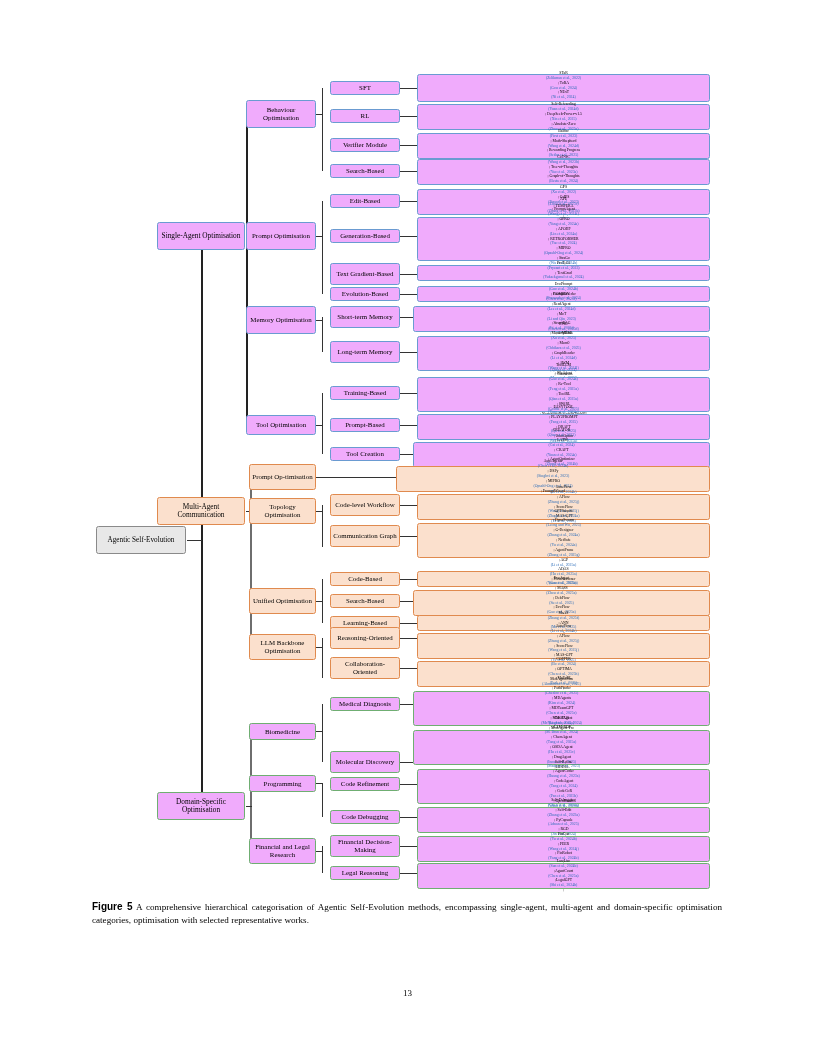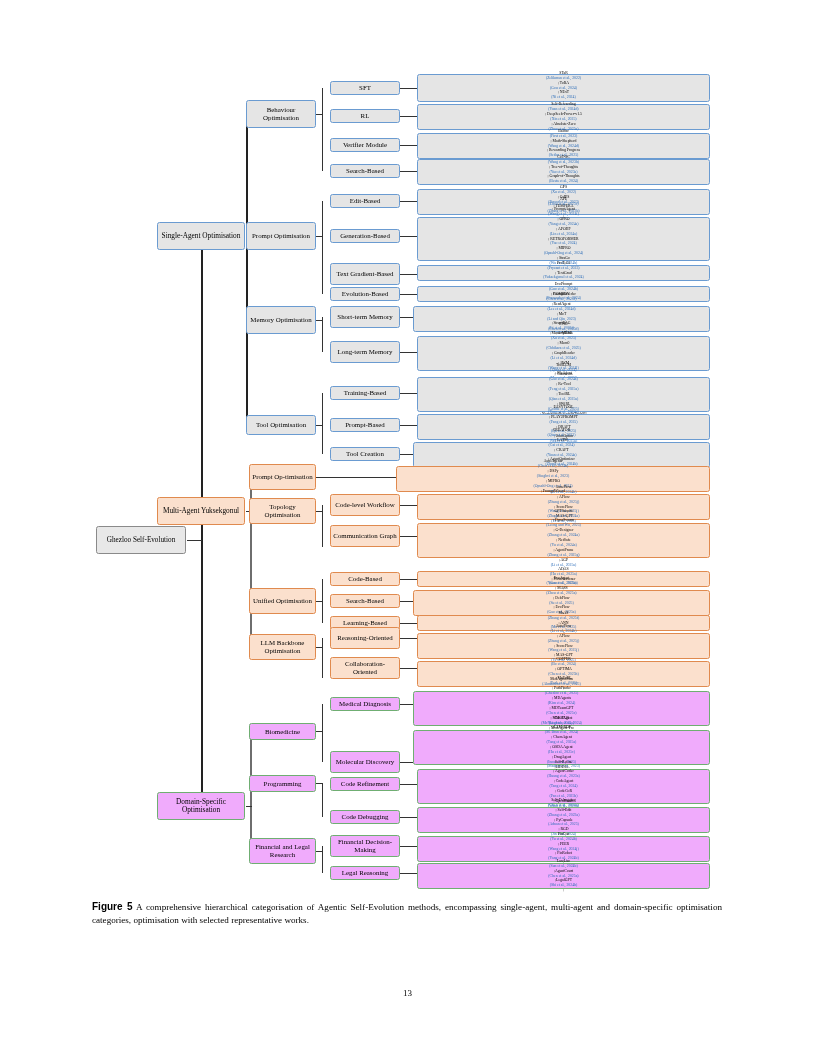"Single-Agent Optimisation" .blue { background: #e5e5e5 -> #f0abfc }
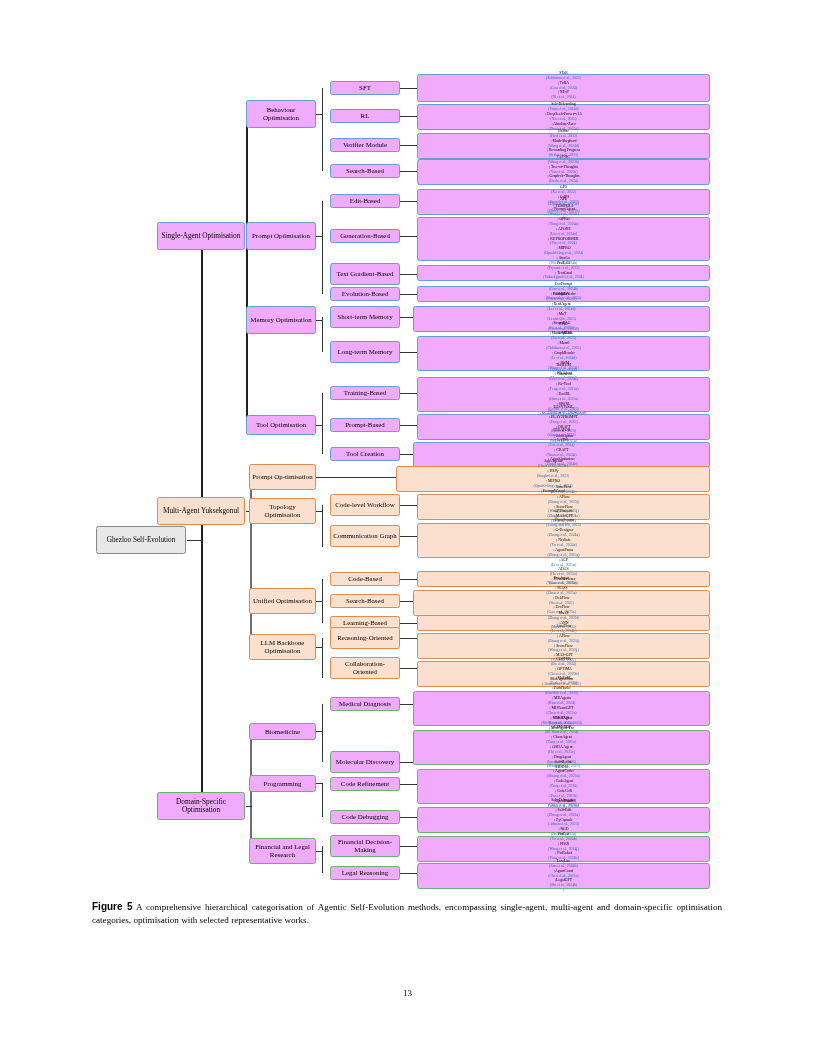"Multi-Agent Yuksekgonul" span { text: Yuksekgonul -> Communication }
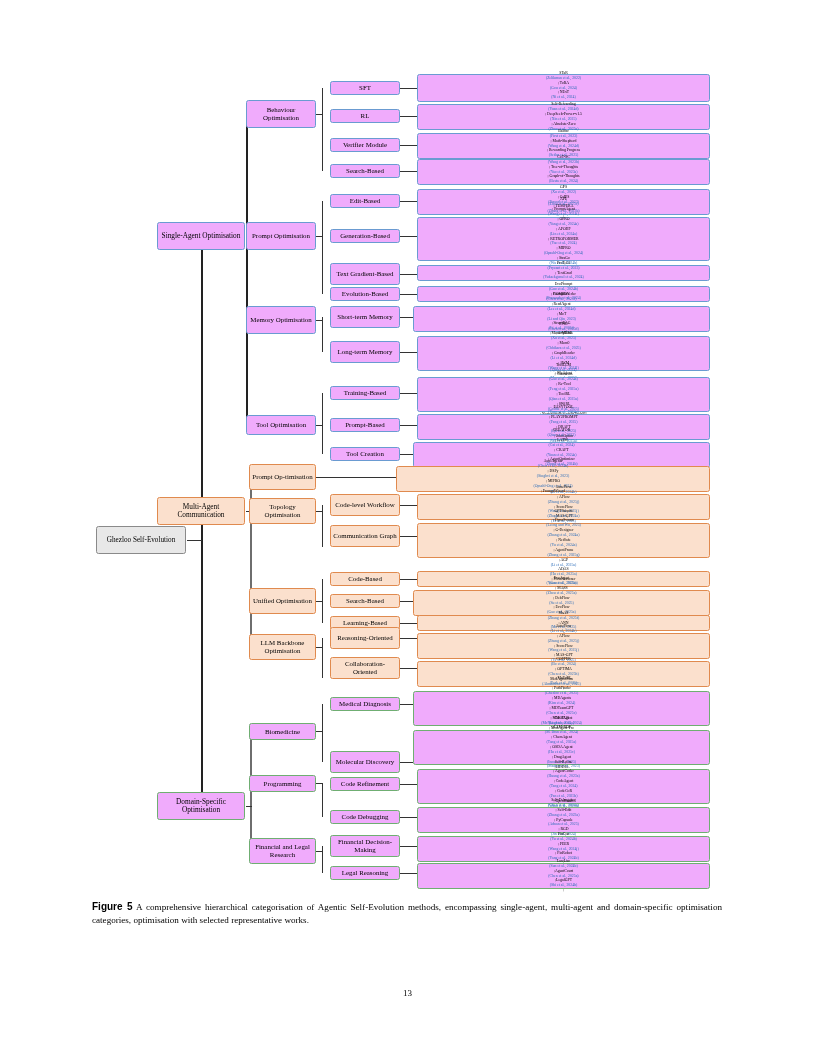"Ghezloo Self-Evolution" span { text: Ghezloo -> Agentic }
